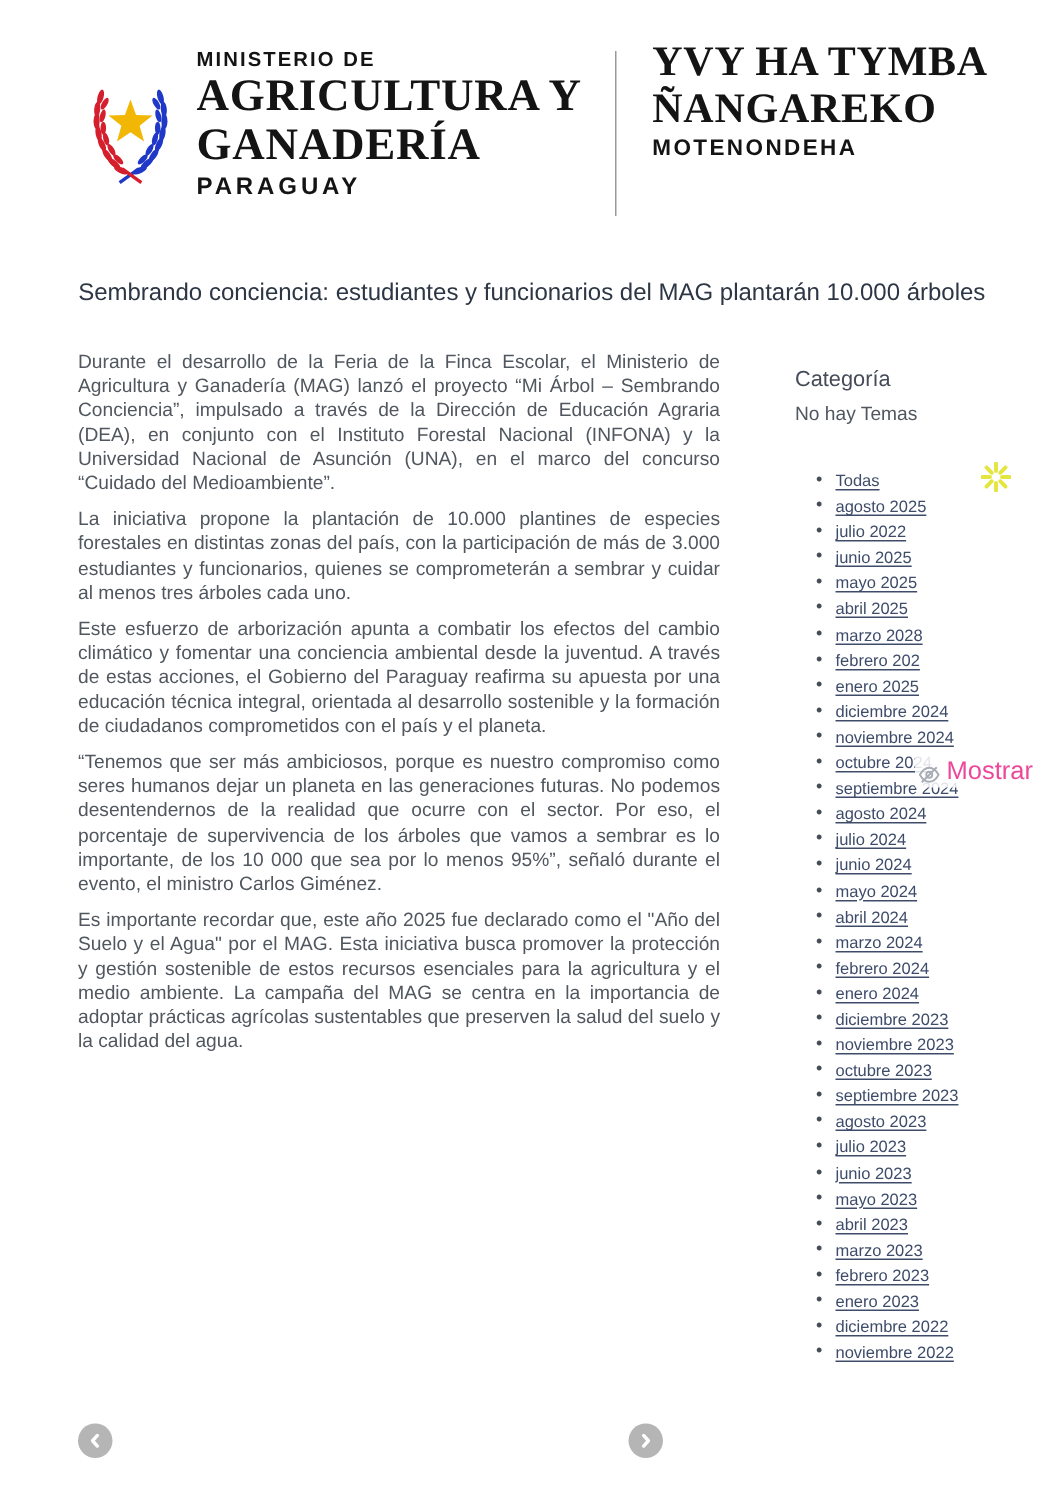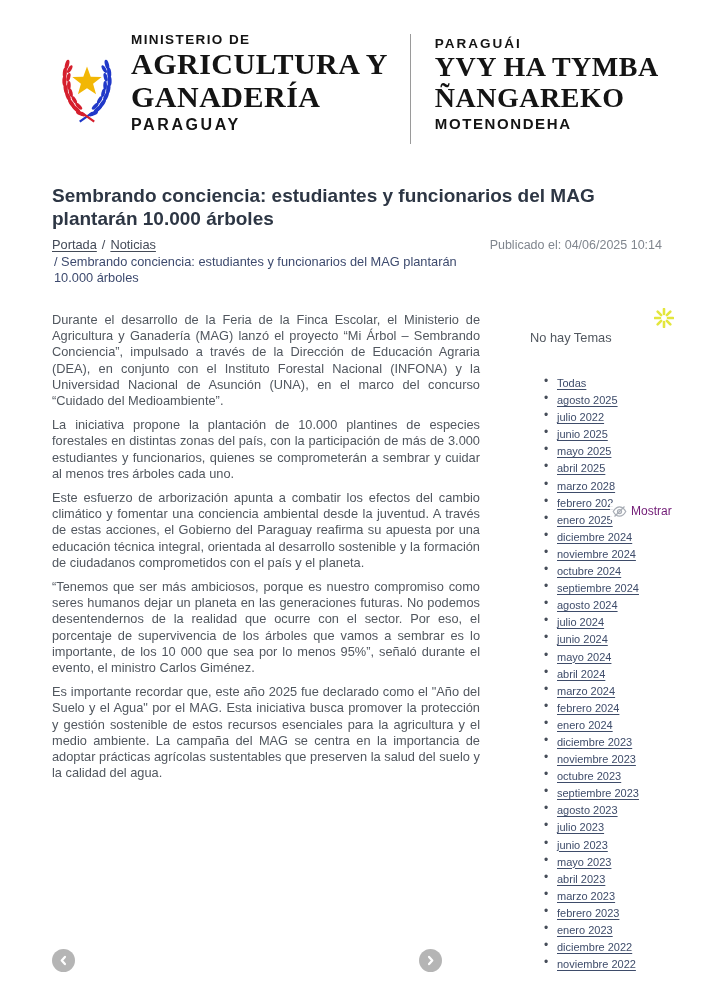"PARAGUÁI" div.g-small-top { html: <div>PARAGUÁI</div> -> none }
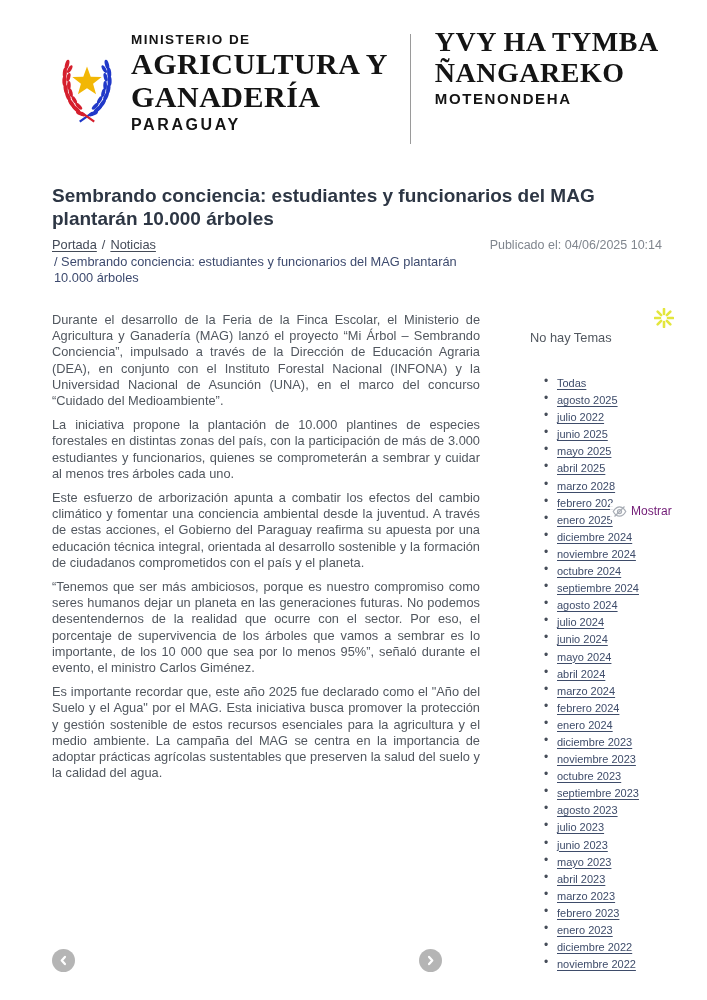"Sembrando conciencia: estudiantes y" .article-title { font-size: 19px -> 16px; font-weight: 700 -> 400; text-align: none -> center }
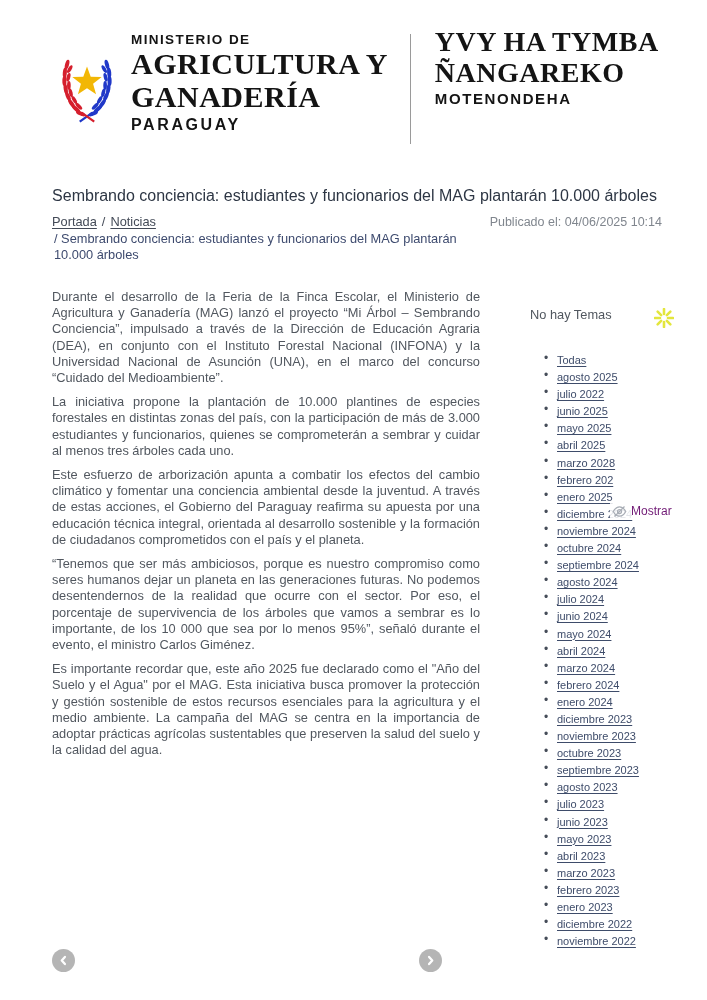"Portada / Noticias" div.meta-row { html: <div> <div> <div> <a>Portada</a><span>/</span><a>Noticias</a> </div> <div>/ Sembrando conciencia: estudiantes y funcionarios del MAG plantarán 10.000 árboles</div> </div> <div>Publicado el: 04/06/2025 10:14</div> </div> -> none }
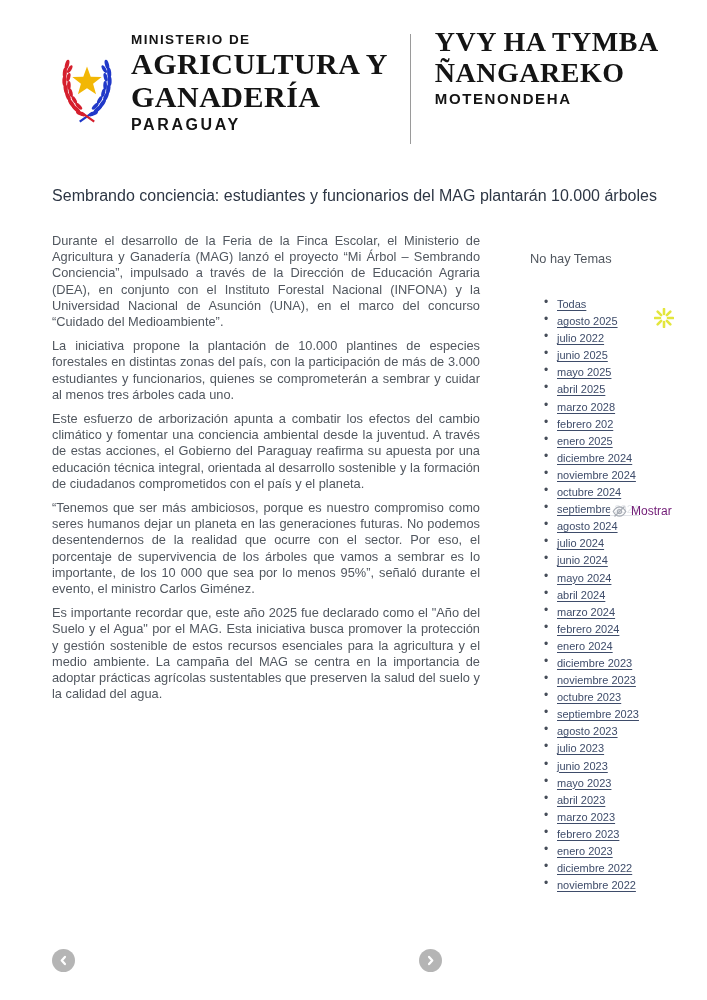"Categoría" h2.side-heading { html: none -> <h2>Categoría</h2> }
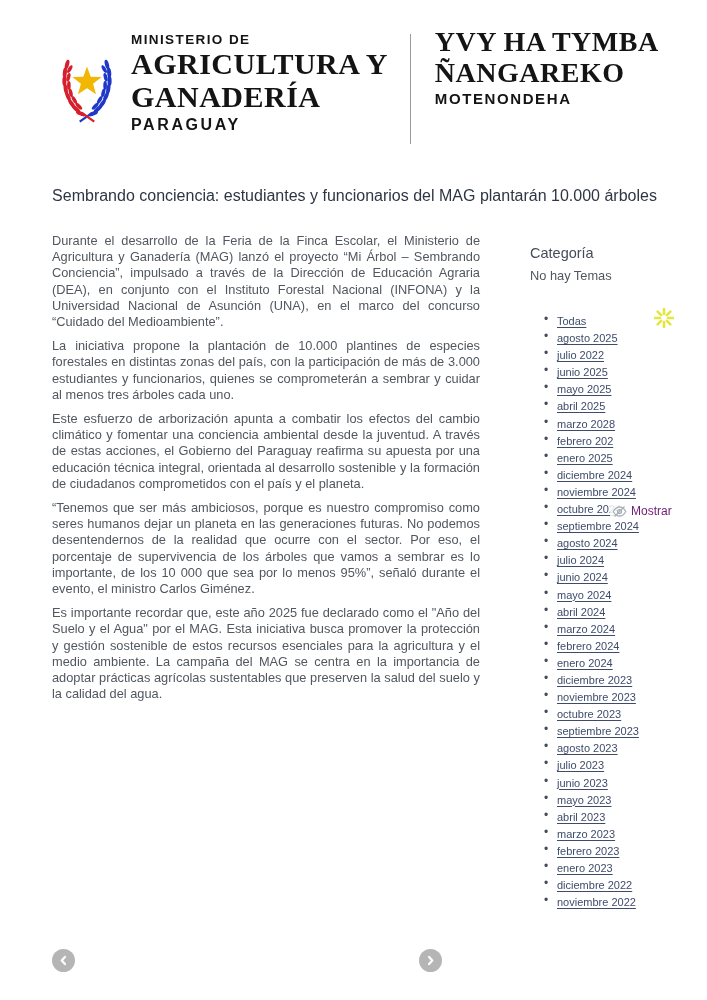"Mostrar" .mostrar-overlay { align-items: flex-start -> flex-end; color: #701a75 -> #ec4899; font-size: 12px -> 17px }
